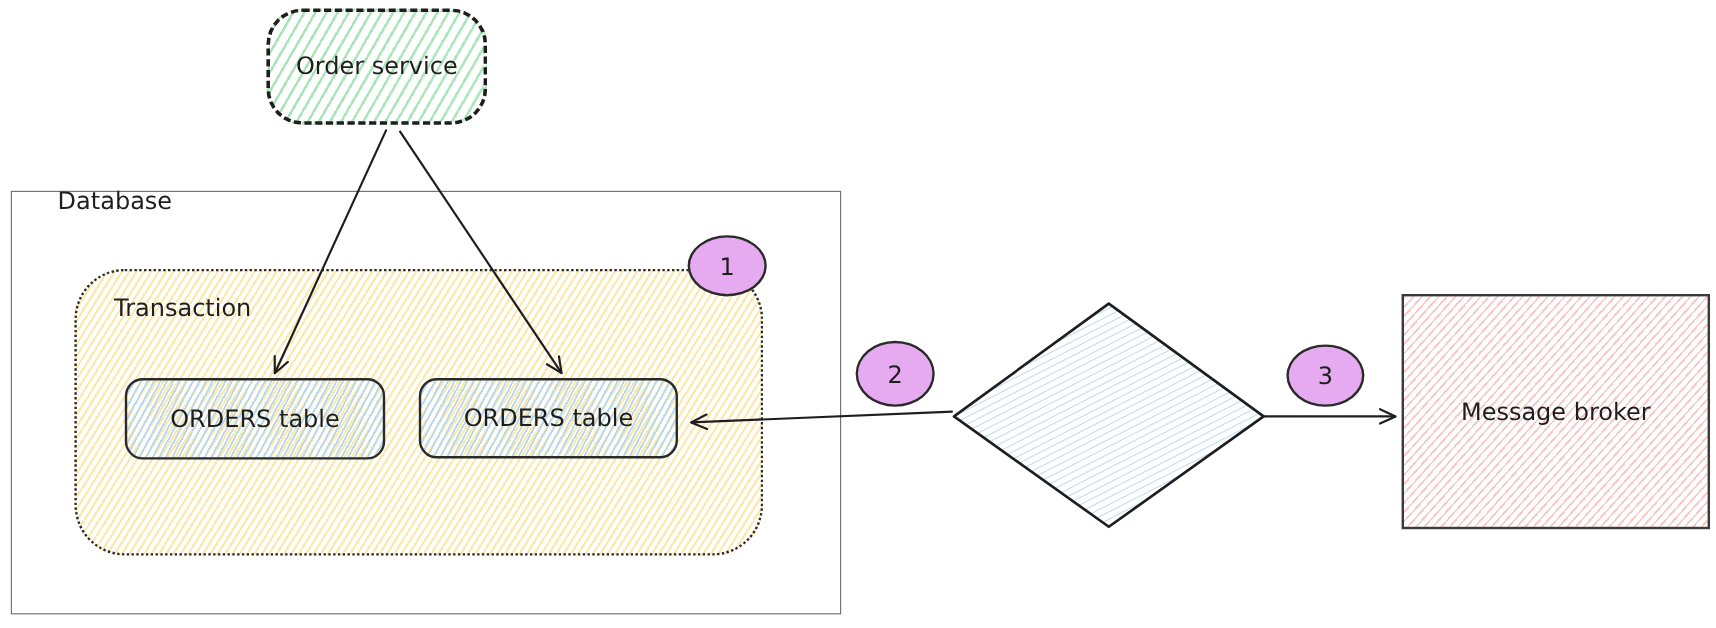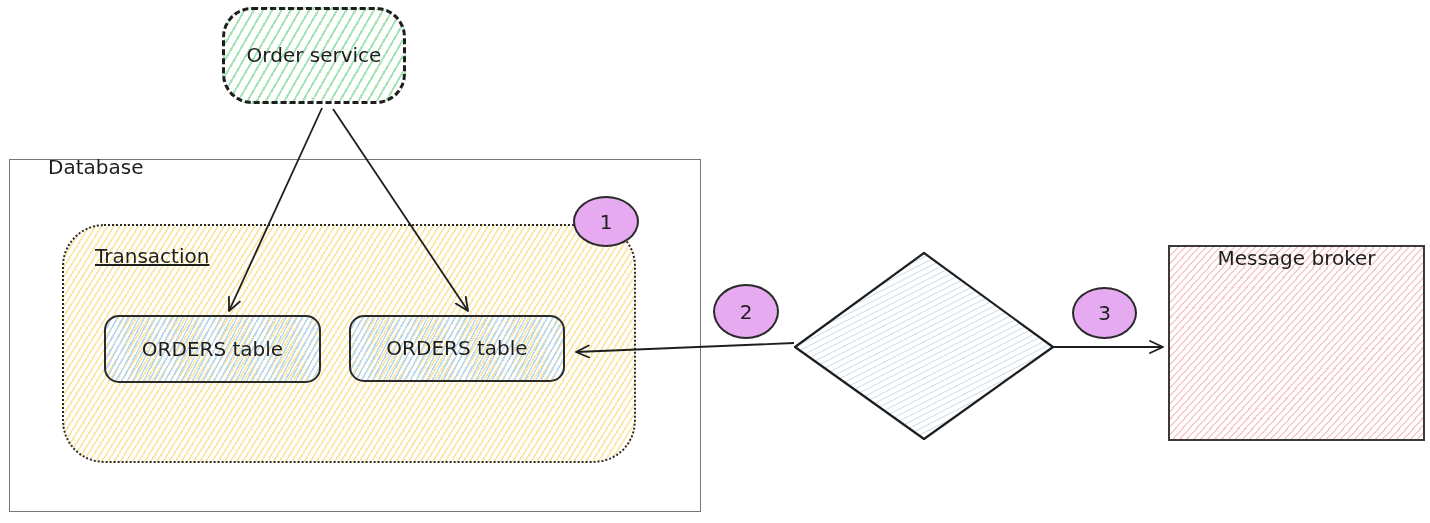"Transaction" .tx-lbl { text-decoration: underline -> none }
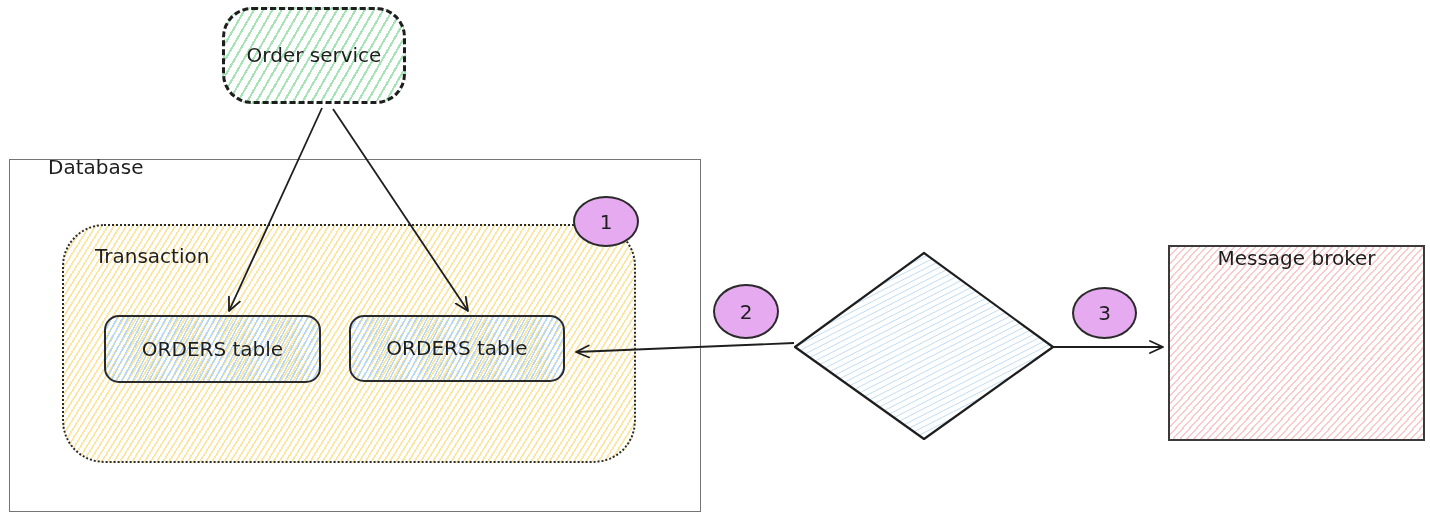"Message broker" .broker { align-items: flex-start -> center }
